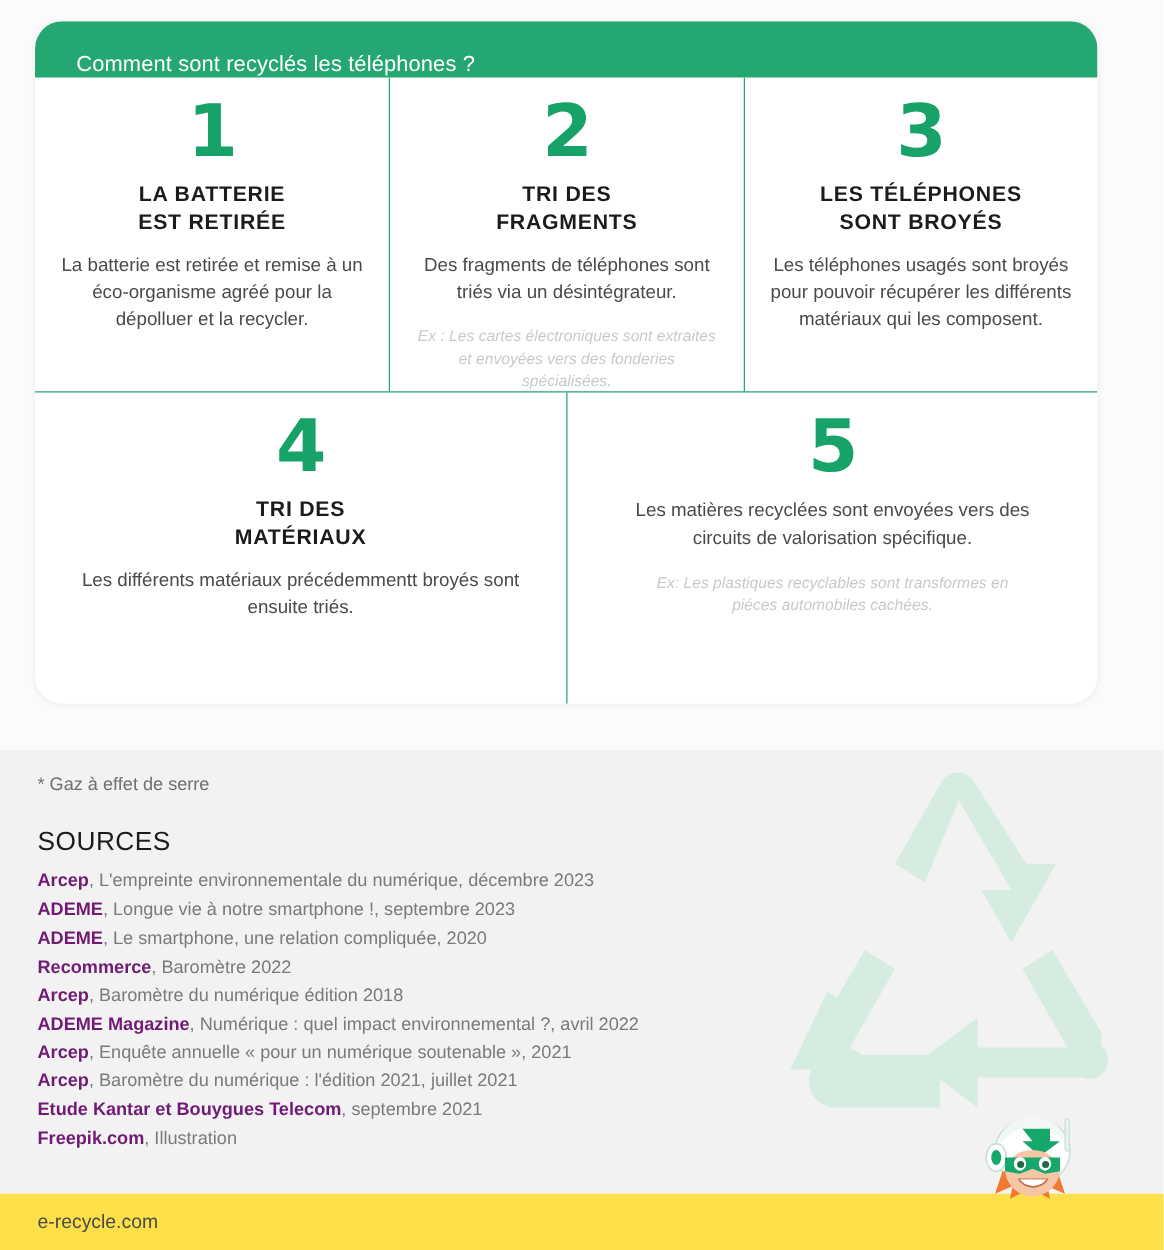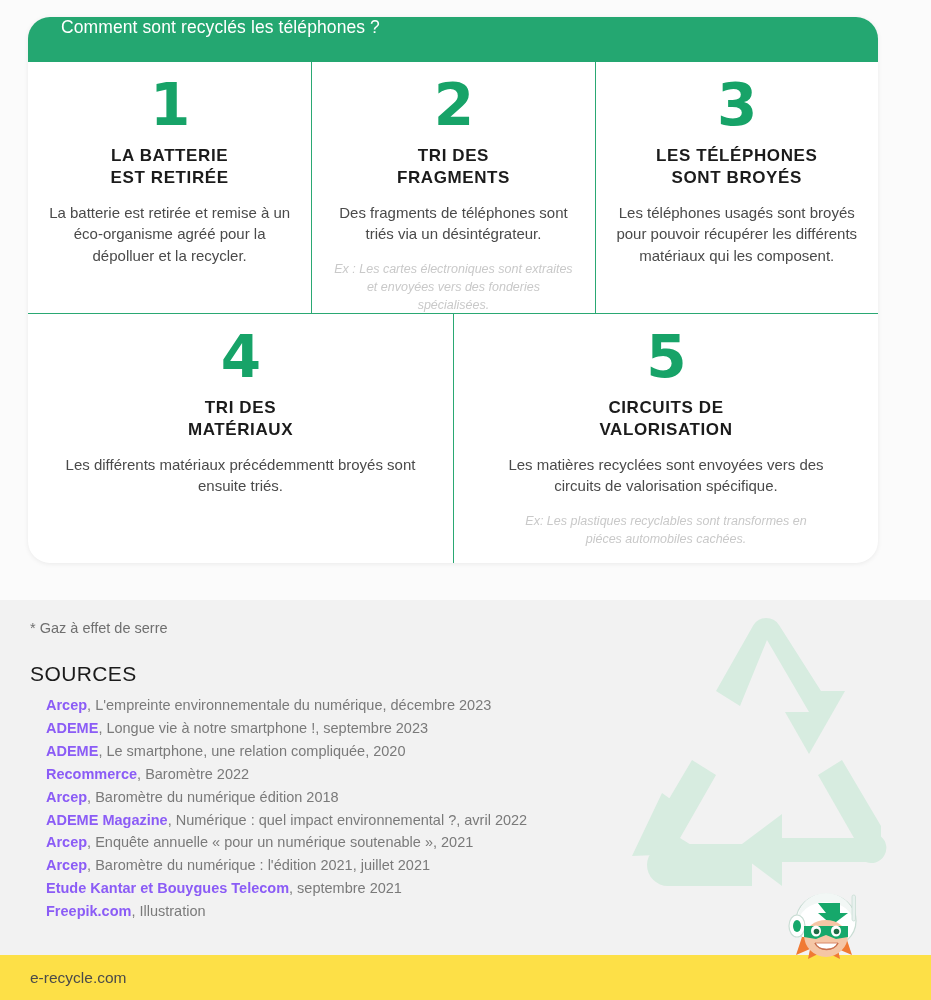"Comment sont recyclés les téléphones" .card-header { align-items: flex-start -> flex-end }
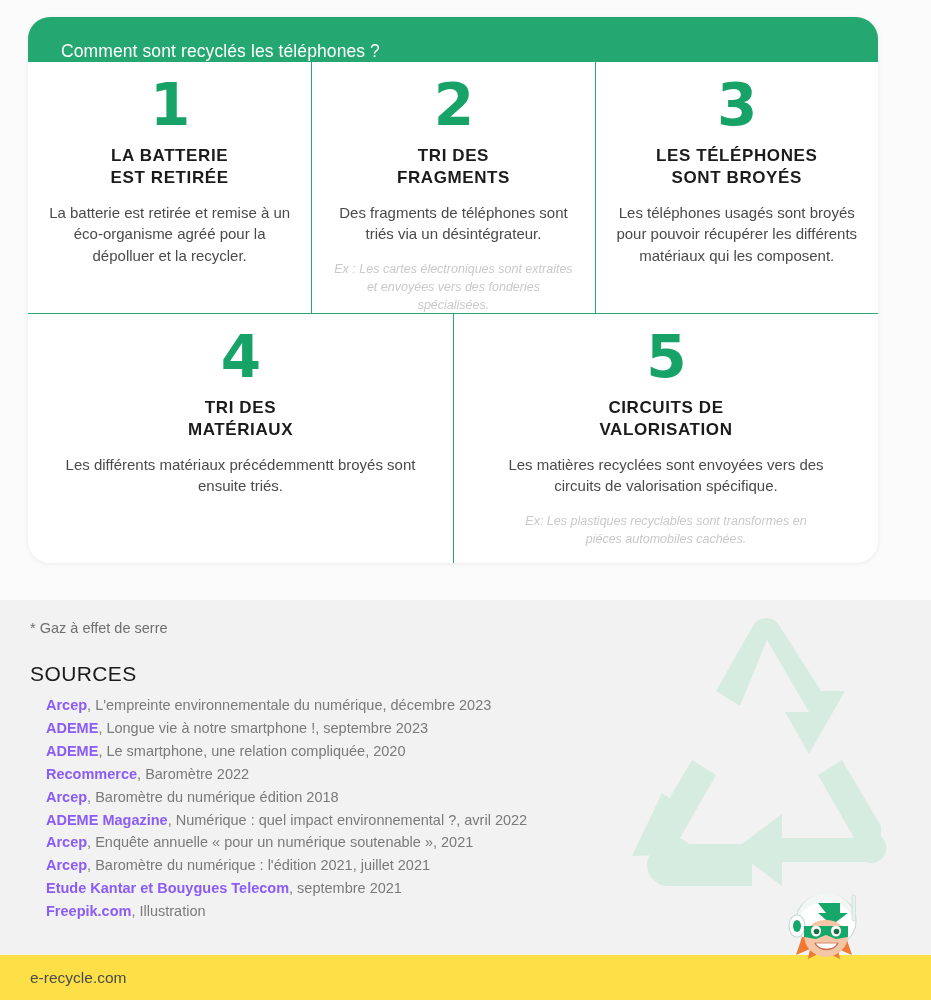"CIRCUITS DE" div.step-title { html: <div> <div>CIRCUITS DE</div> <div>VALORISATION</div> </div> -> none }
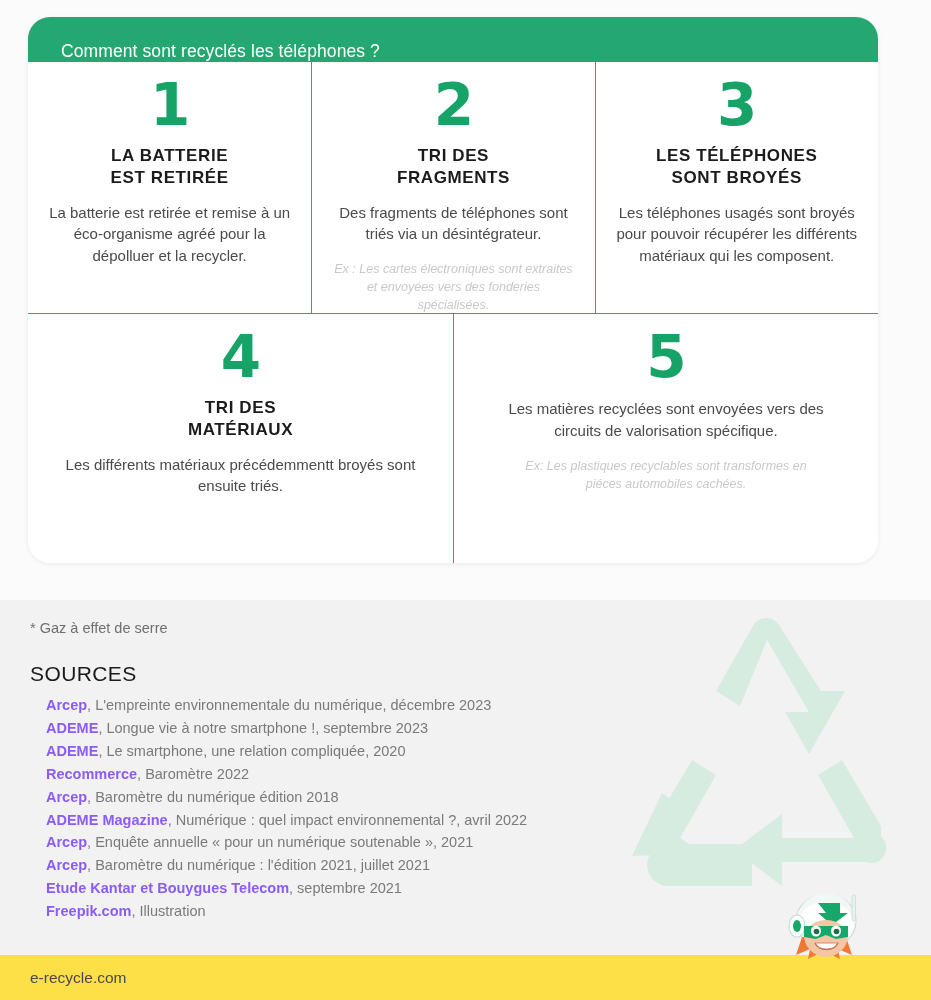"Arcep" .source-name { color: #8b5cf6 -> #701a75; margin-left: 16px -> none }
